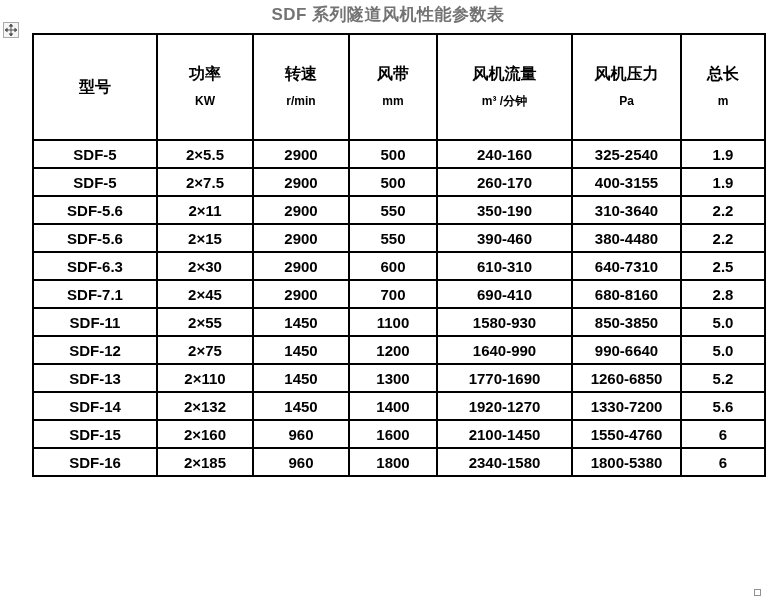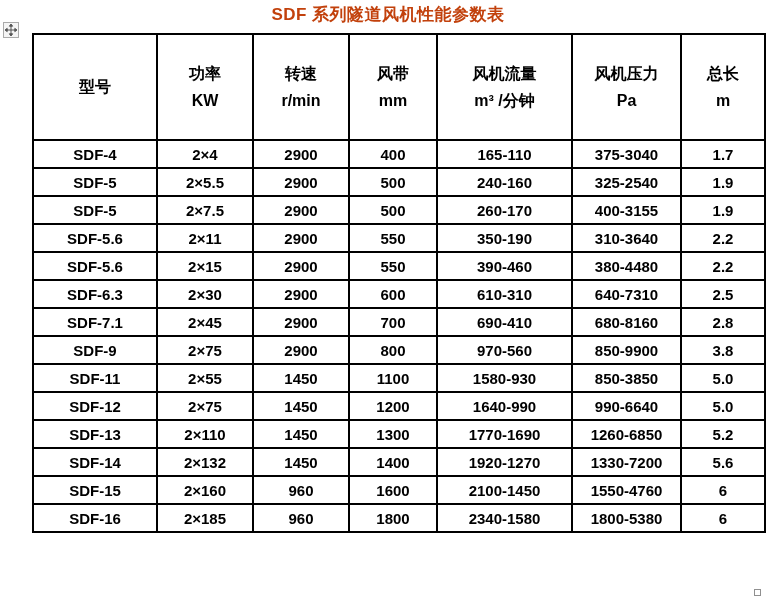"SDF 系列隧道风机性能参数表" .doc-title { color: #c2410c -> #737373 }
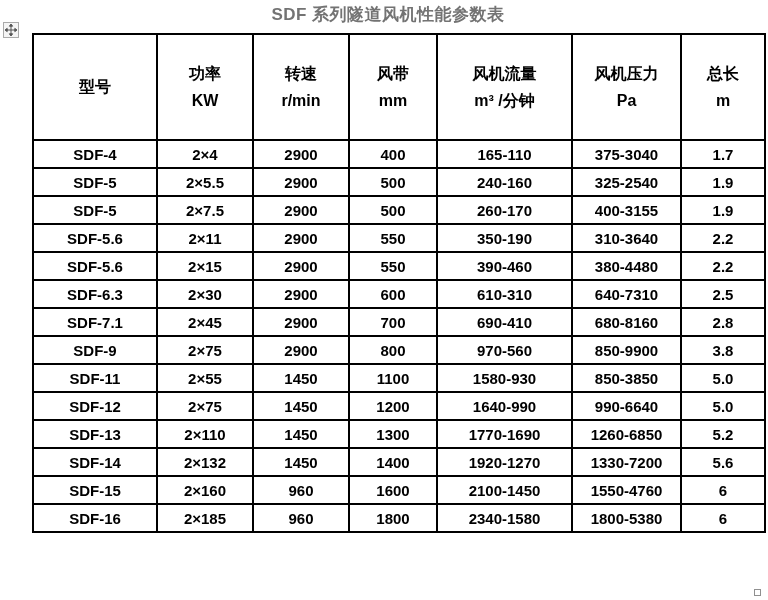"KW" .hdr-unit { font-size: 16px -> 12px }
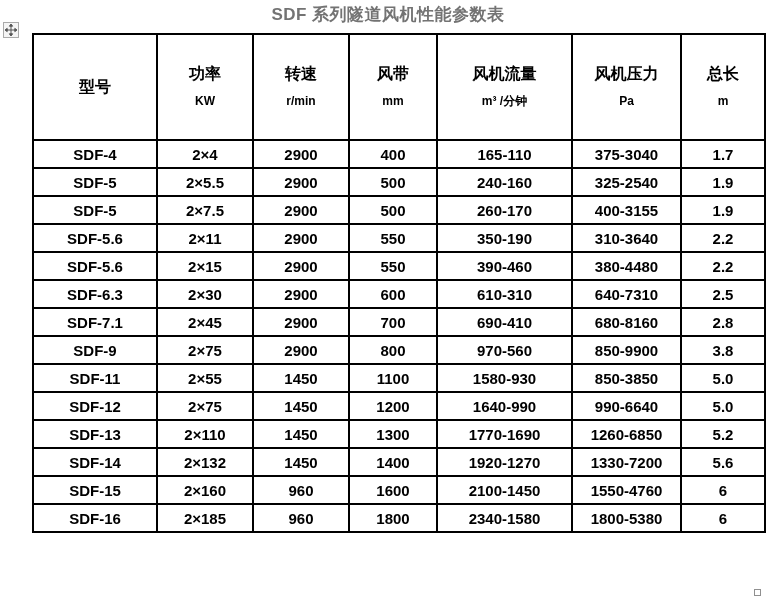"SDF-4" tr { html: <tr> <td>SDF-4</td> <td>2×4</td> <td>2900</td> <td>400</td> <td>165-110</td> <td>375-3040</td> <td>1.7</td> </tr> -> none }
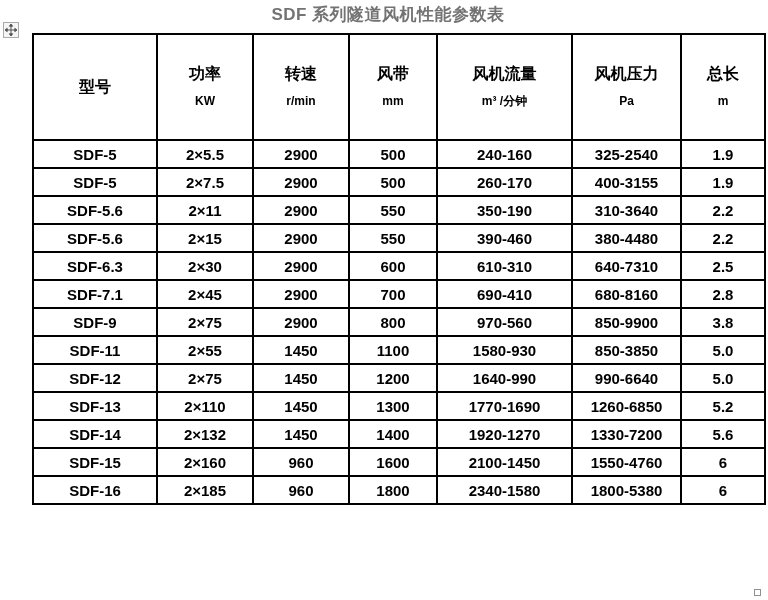"SDF-9" tr { html: <tr> <td>SDF-9</td> <td>2×75</td> <td>2900</td> <td>800</td> <td>970-560</td> <td>850-9900</td> <td>3.8</td> </tr> -> none }
